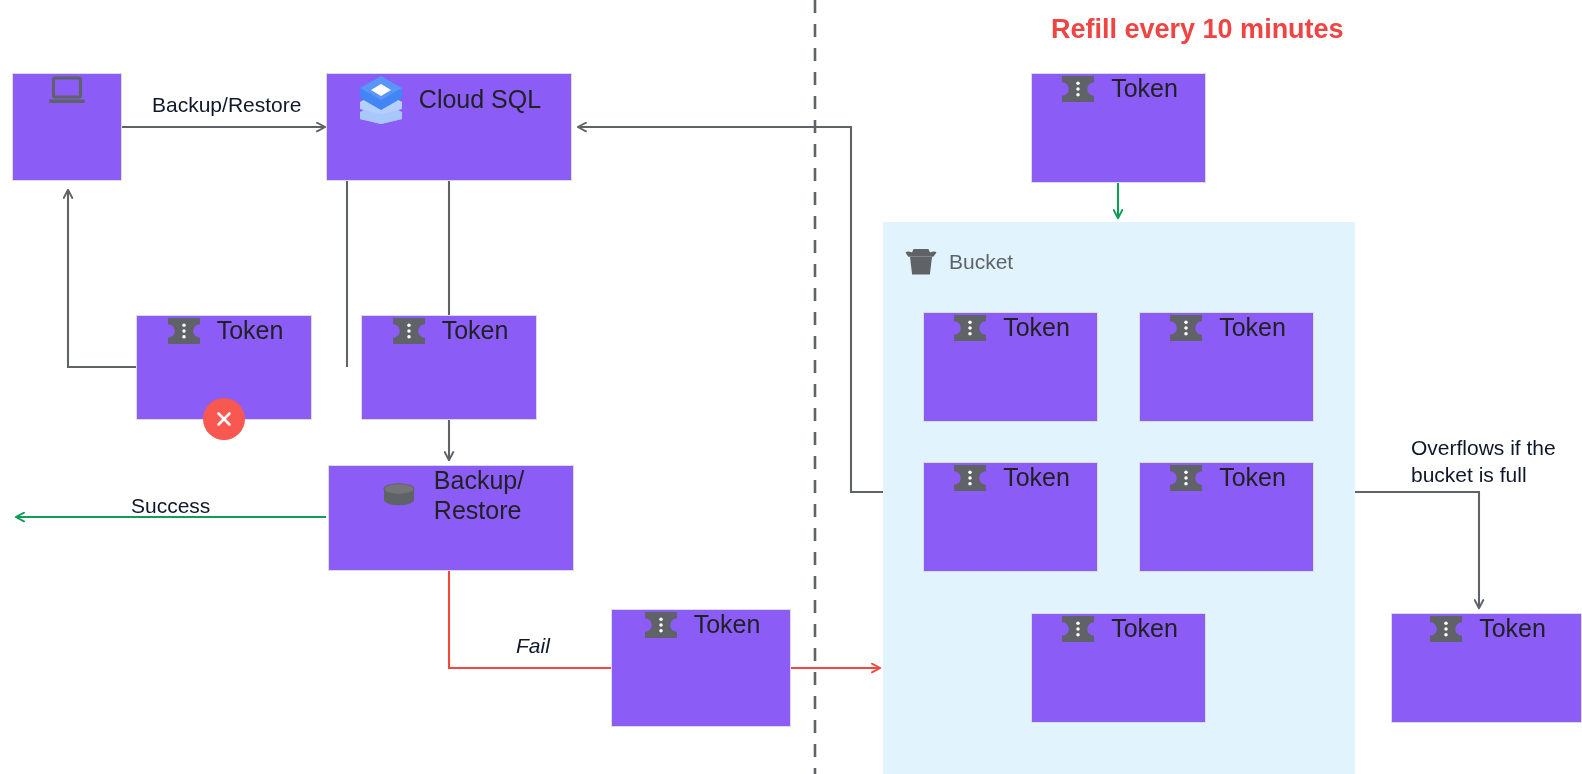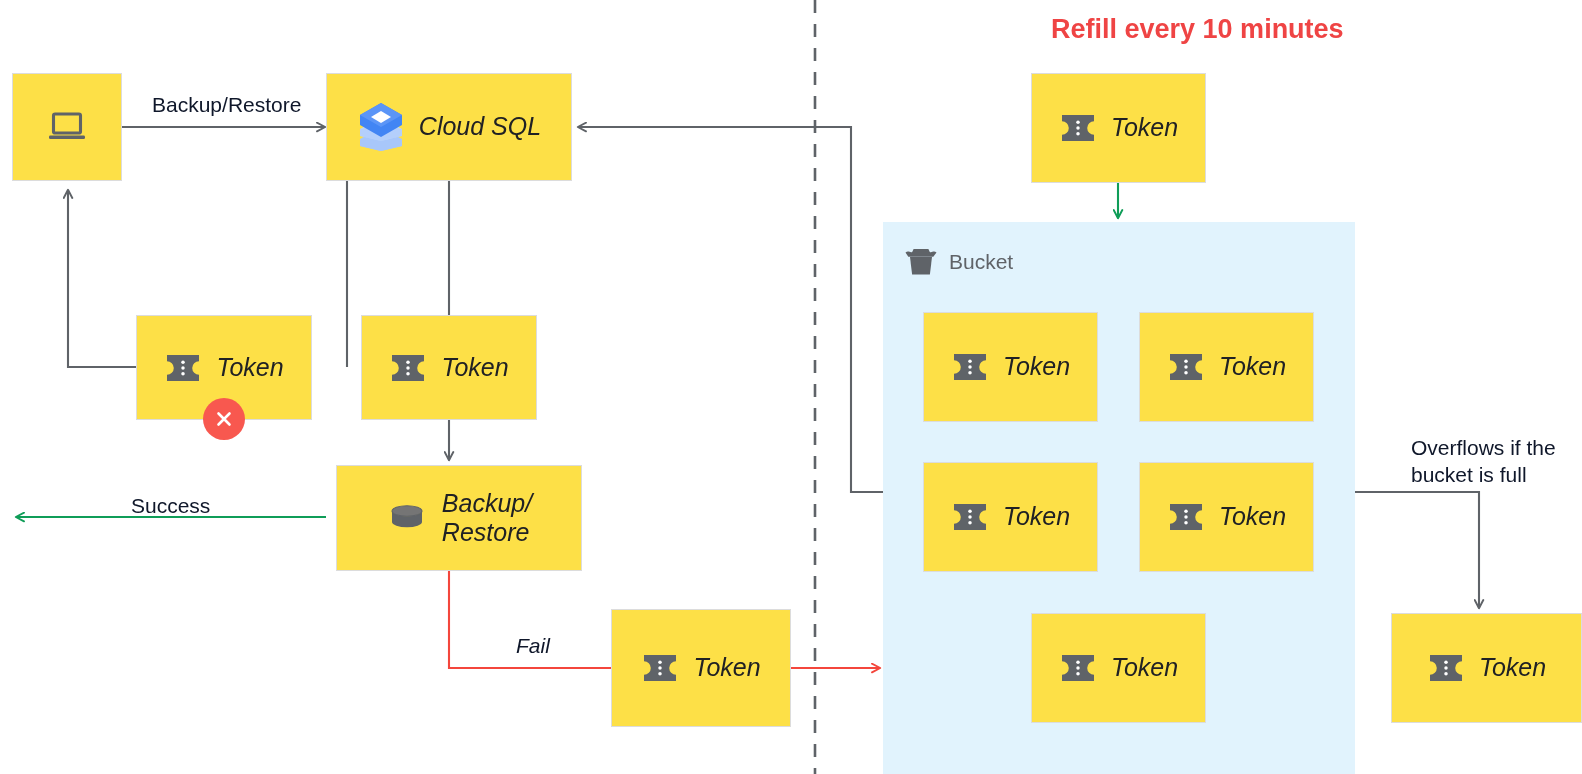"Cloud SQL" .node { align-items: center -> flex-start; background: #fde047 -> #8b5cf6; font-style: italic -> none }
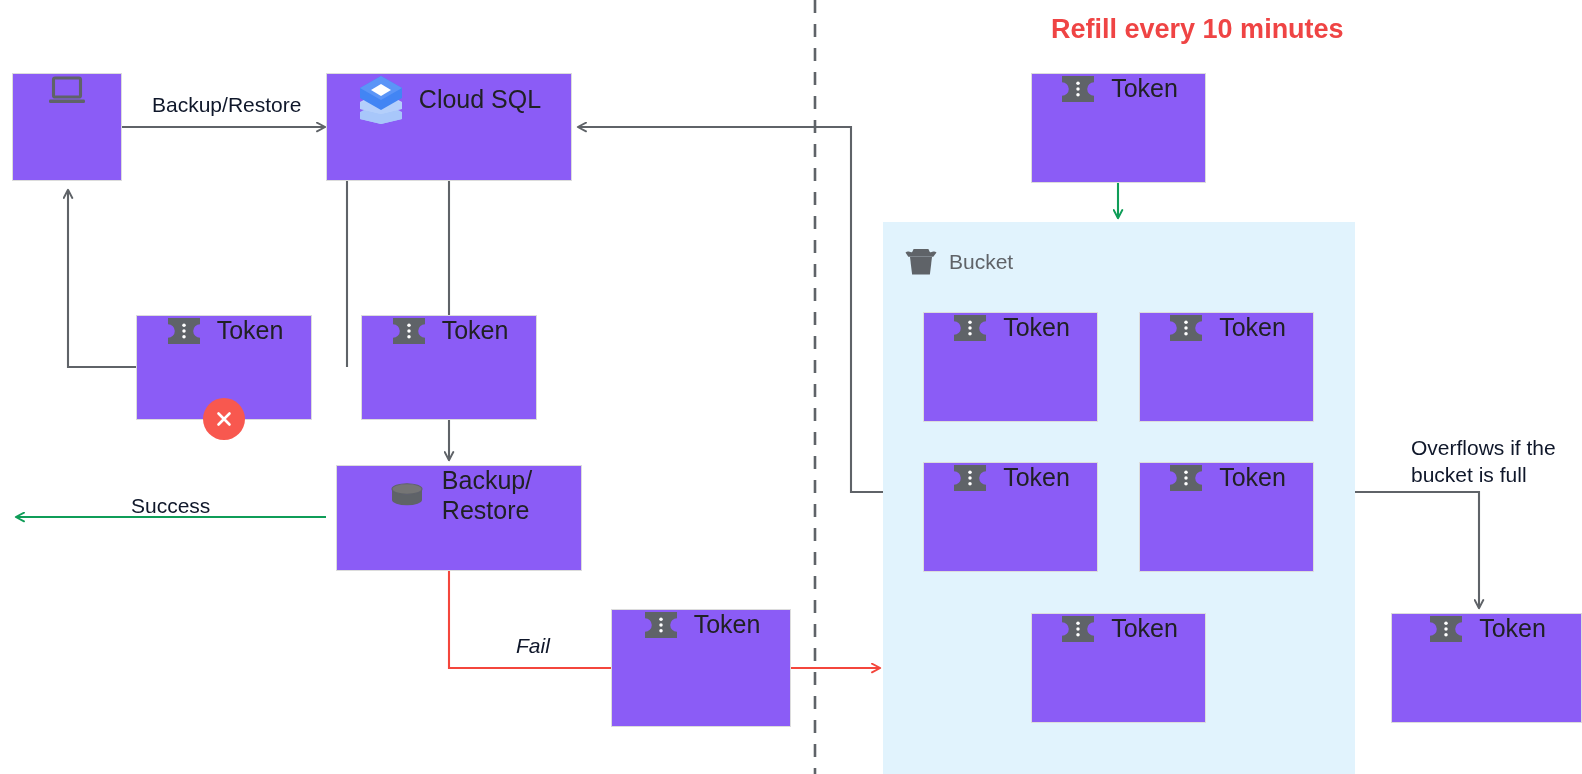"Backup/" div.node { left: 336px -> 328px }
